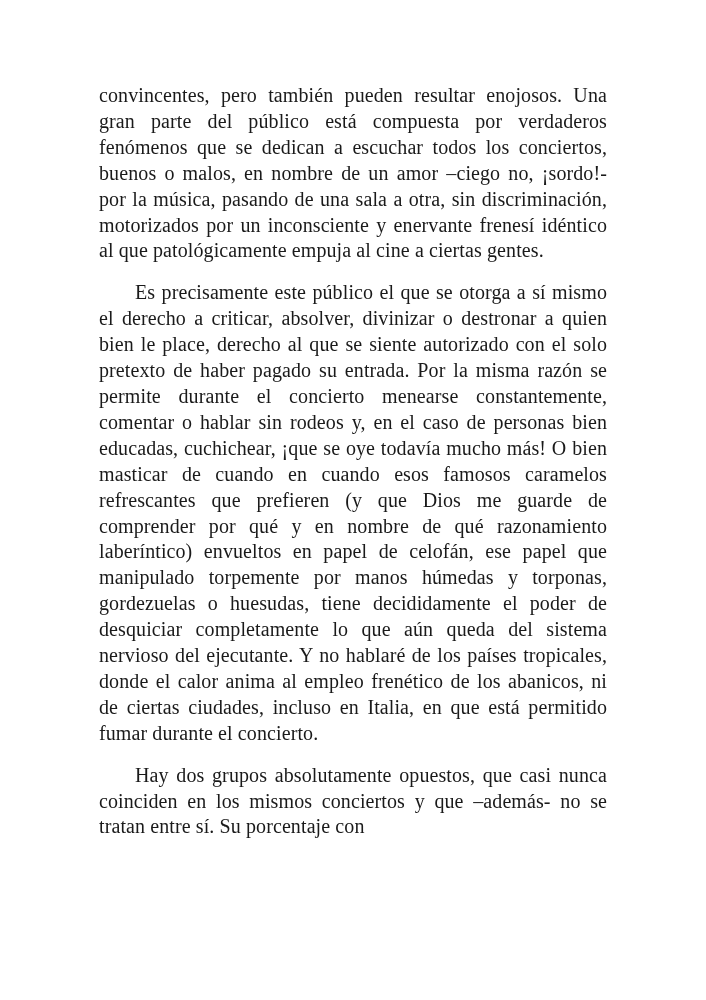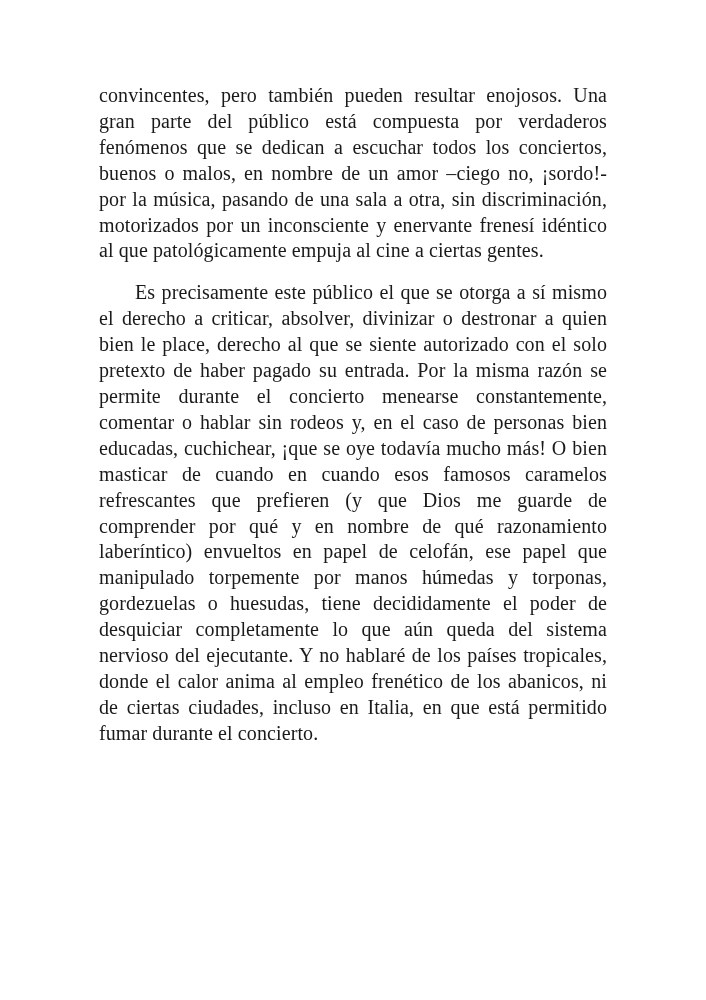"Hay dos grupos absolutamente opuestos," p { html: none -> <p>Hay dos grupos absolutamente opuestos, que casi nunca coinciden en los mismos conciertos y que –además- no se tratan entre sí. Su porcentaje con</p> }
